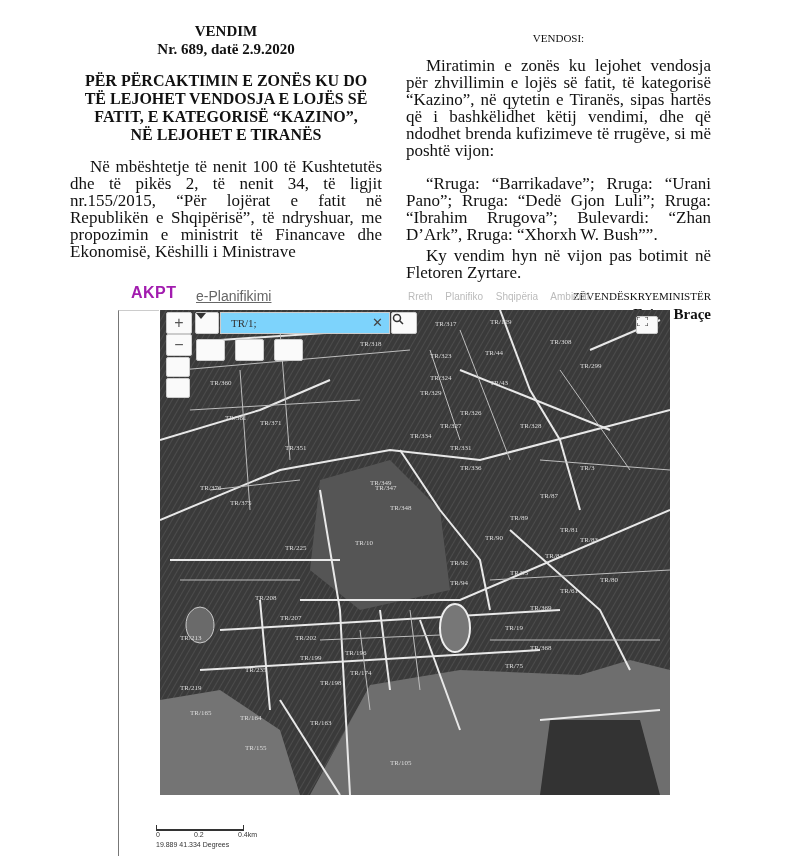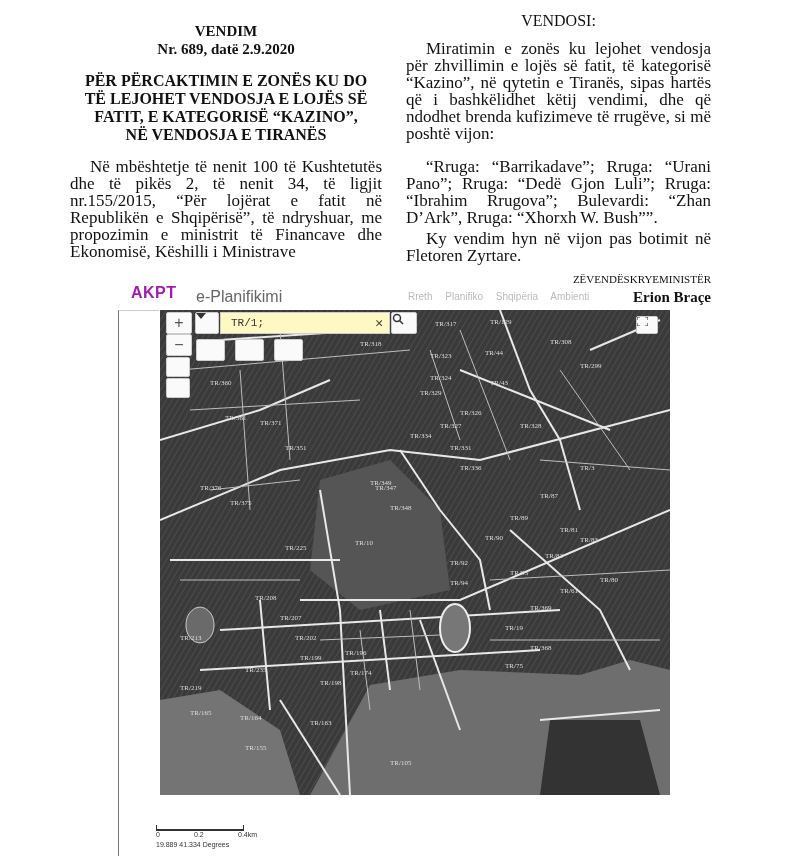"VENDOSI:" .vendosi { font-size: 16px -> 11px; margin-top: none -> 17px }
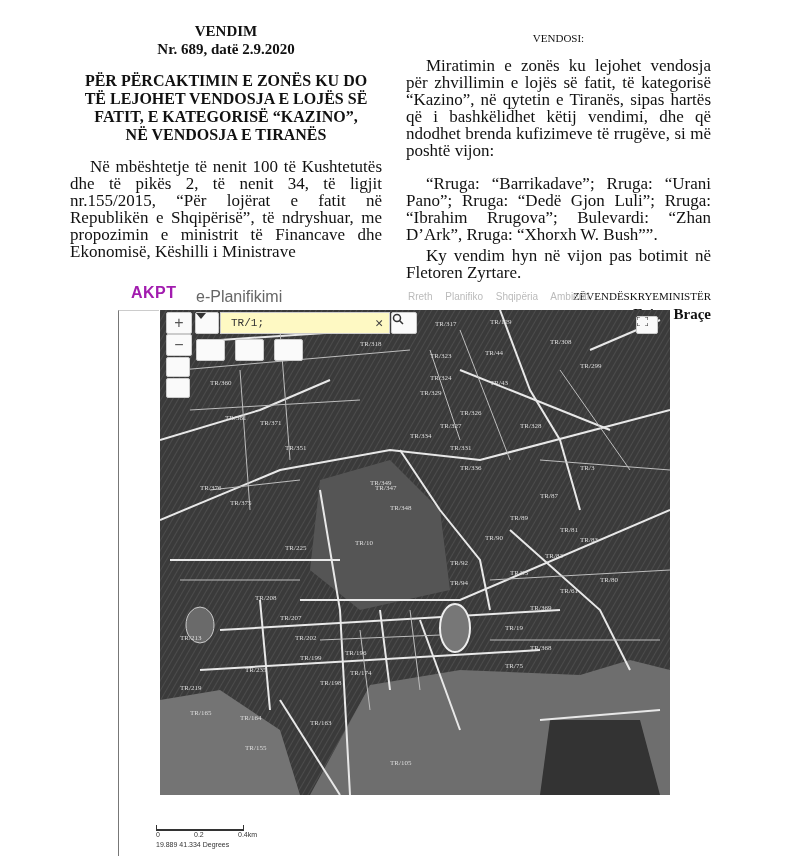"NË VENDOSJA E TIRANËS" div { text: VENDOSJA -> LEJOHET }
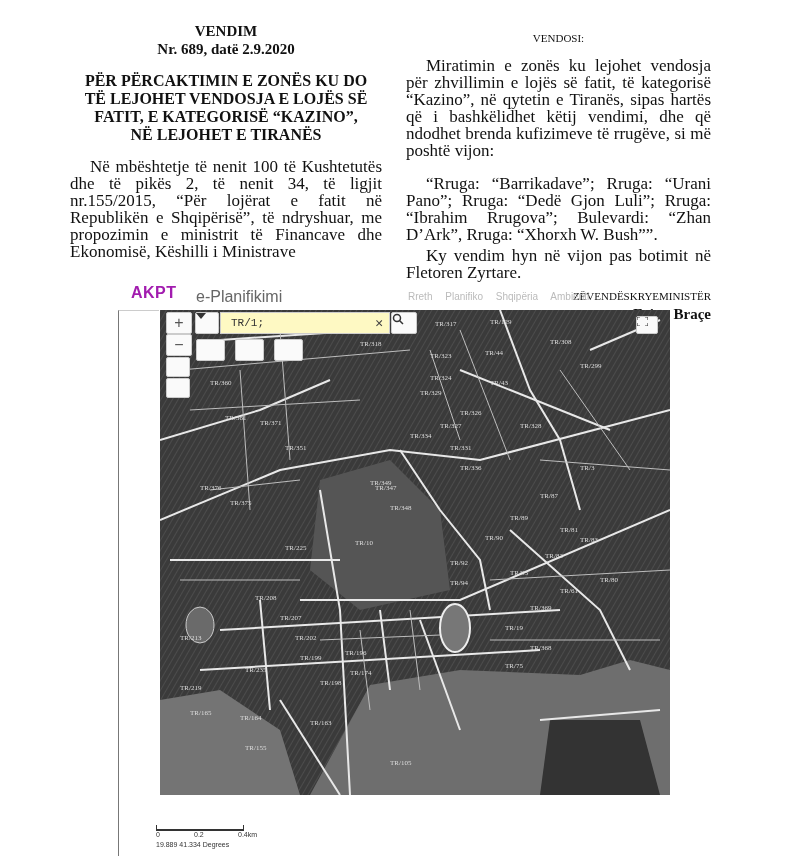"e-Planifikimi" .app-name { font-size: 16px -> 14px; text-decoration: none -> underline }
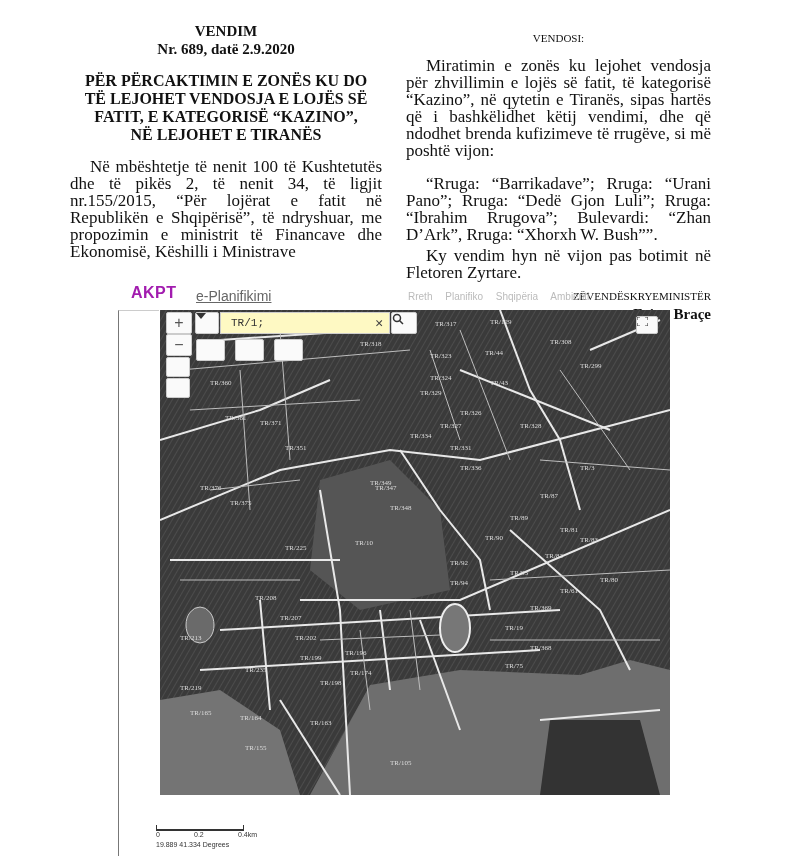"TR/1;" .search-box { background: #fef9c3 -> #7dd3fc; font-family: Liberation Mono, monospace -> Liberation Serif, serif }
